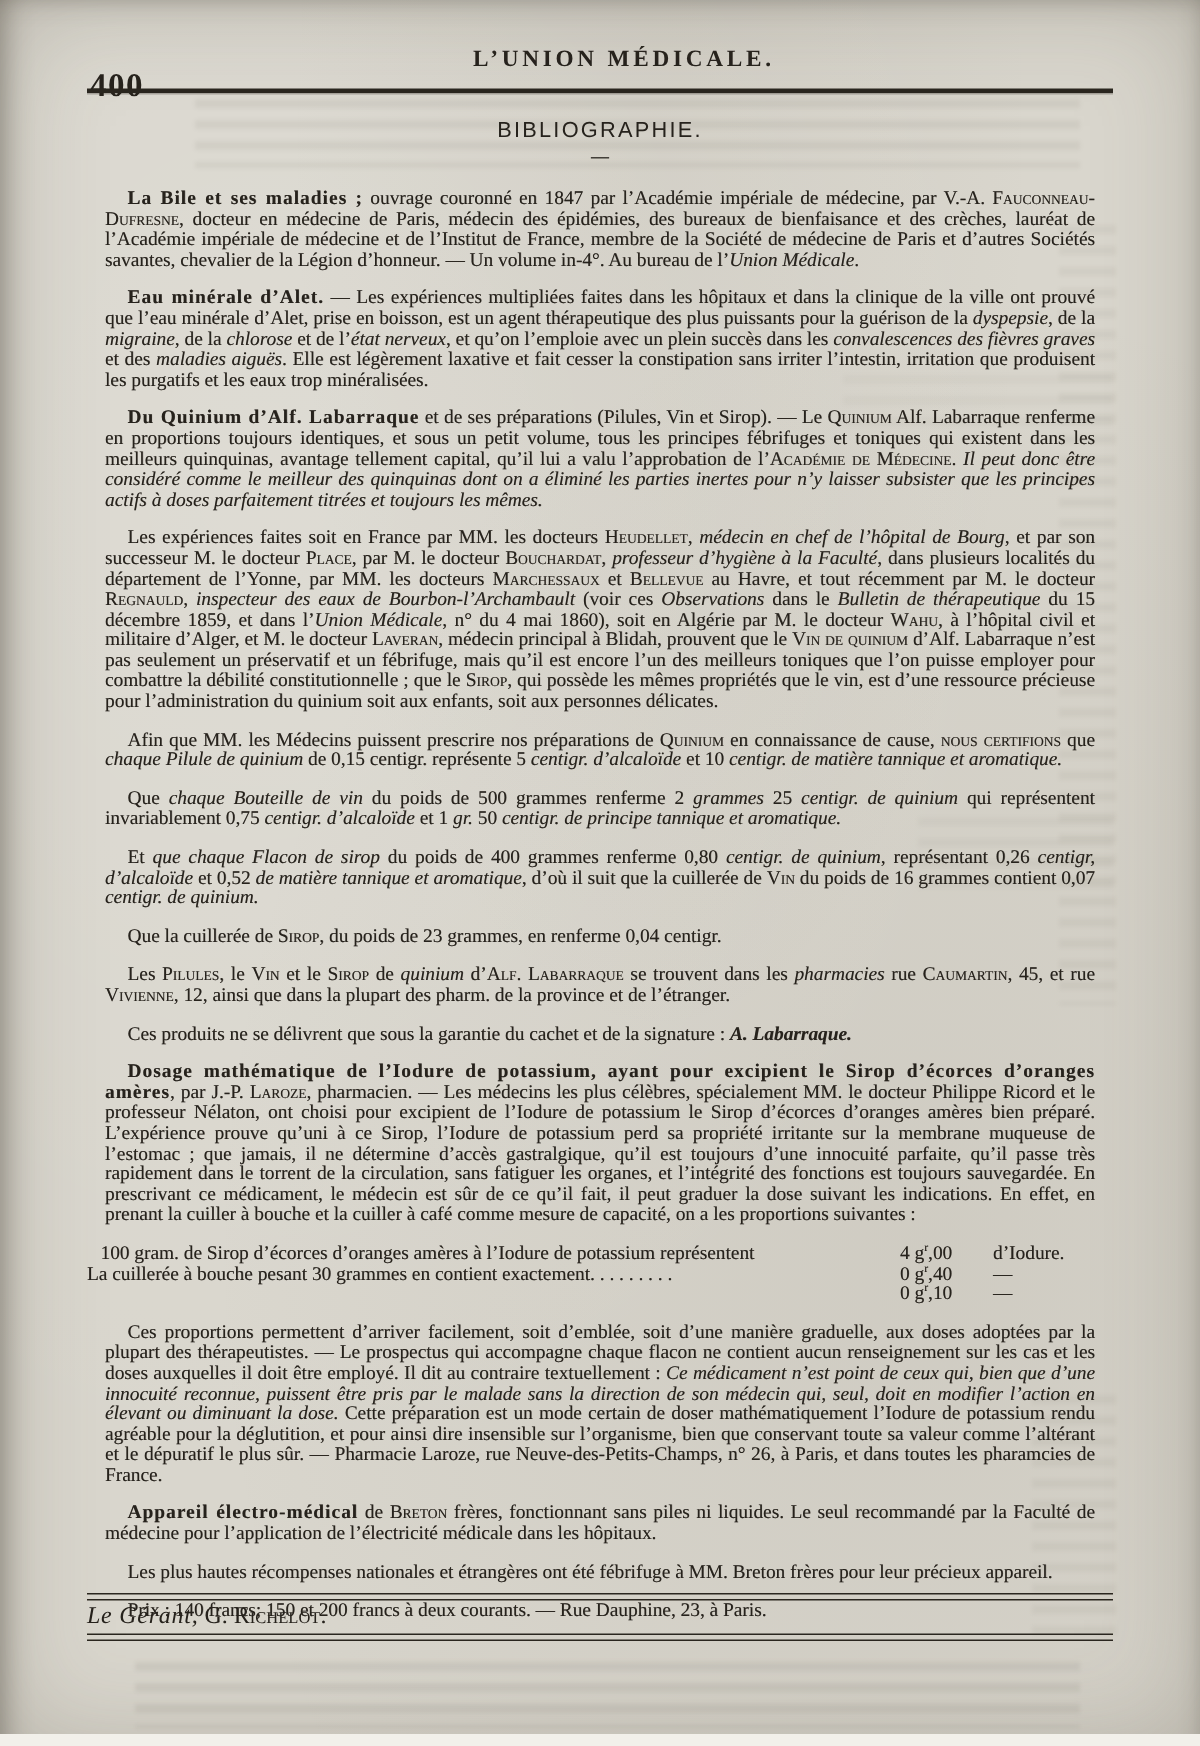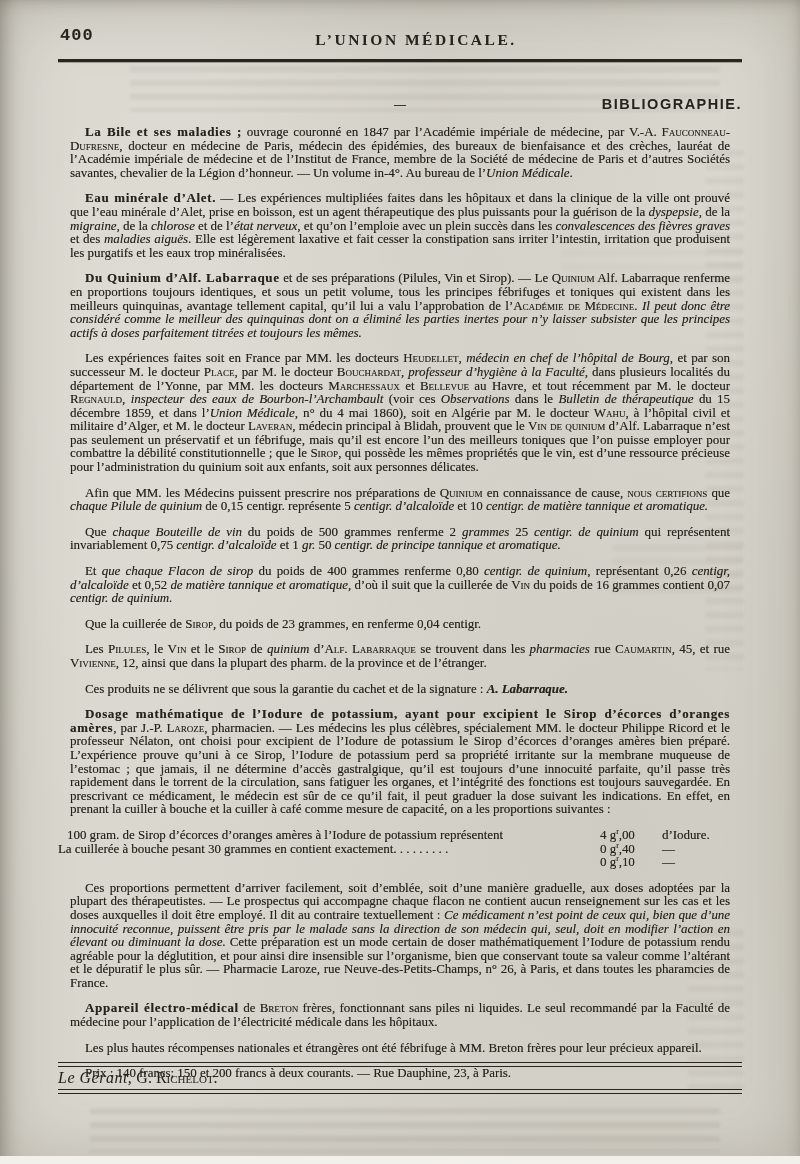"400" .pagenum { font-family: Liberation Mono, monospace -> none; font-size: 17px -> 22px; top: 26px -> 44px }
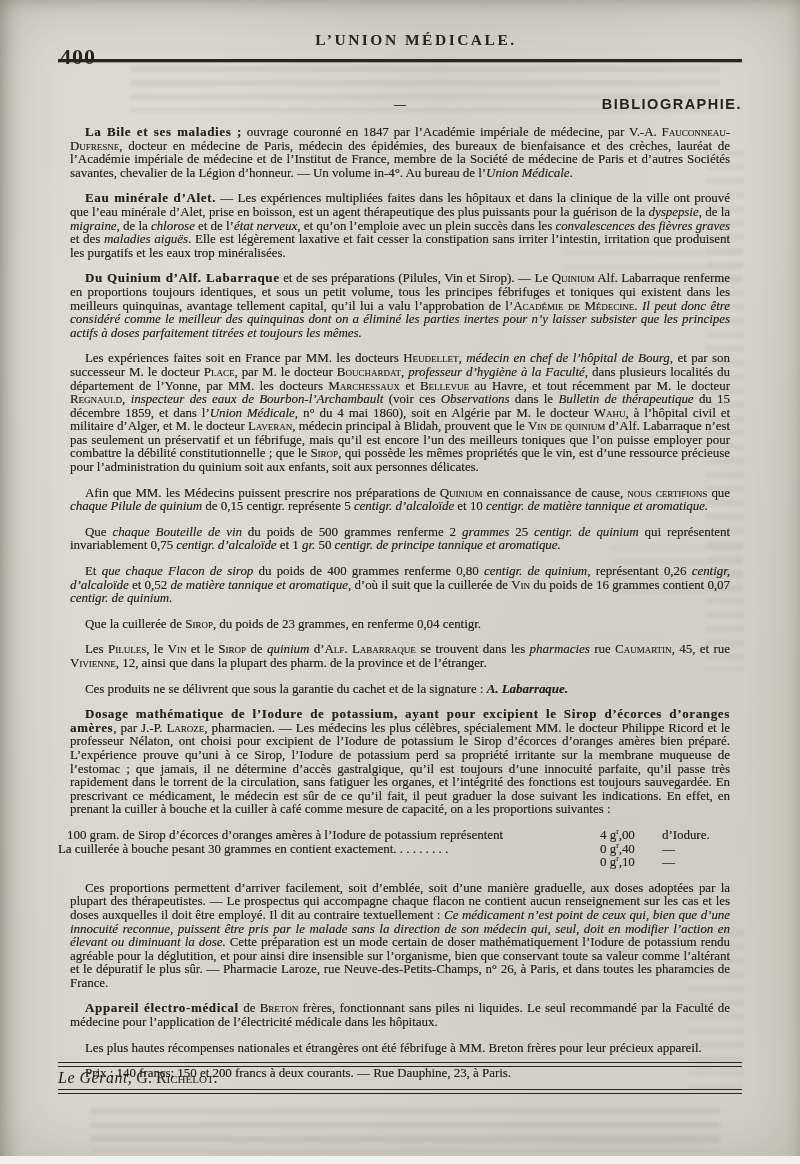"BIBLIOGRAPHIE." .stitle { font-weight: bold -> normal; text-align: right -> center; top: 96px -> 79px }
